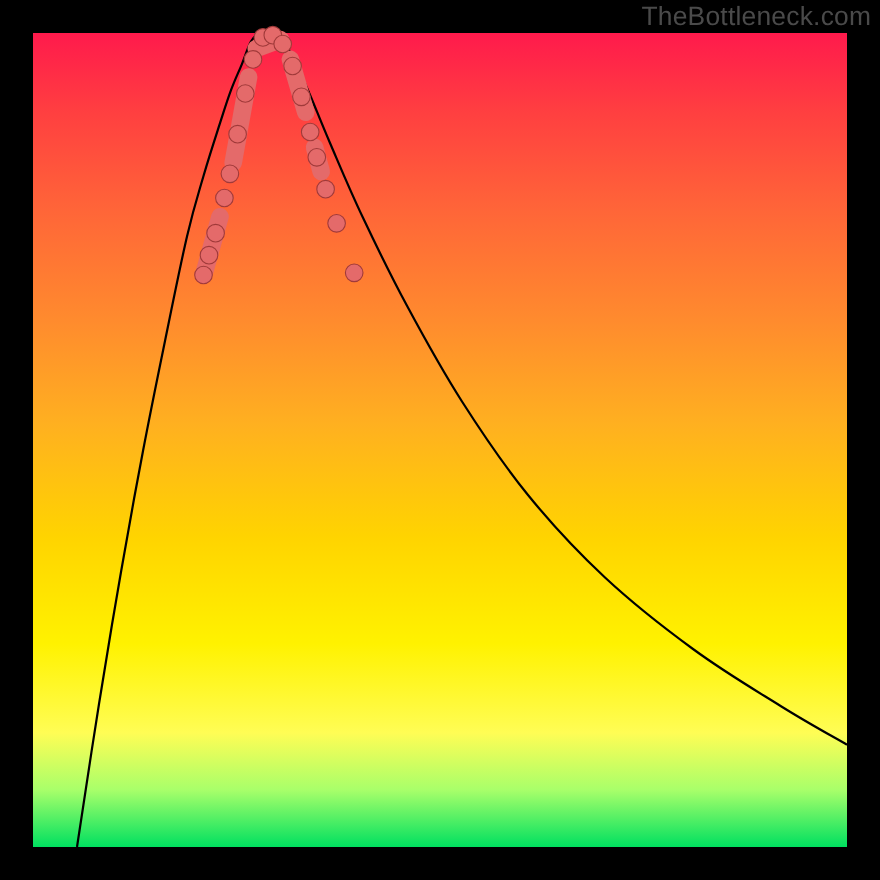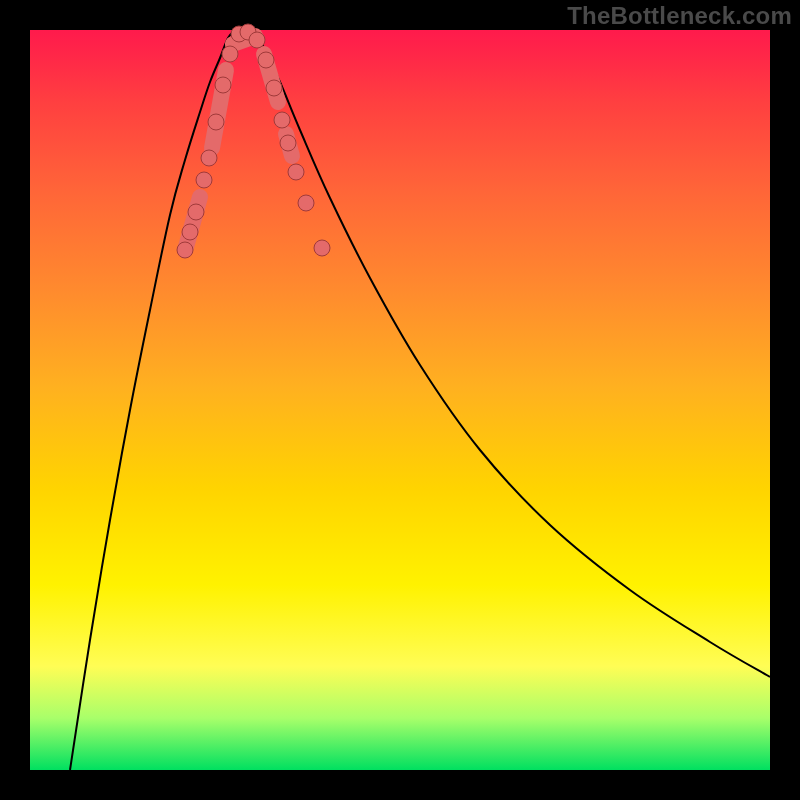"TheBottleneck.com" .watermark { font-weight: 700 -> 400 }
